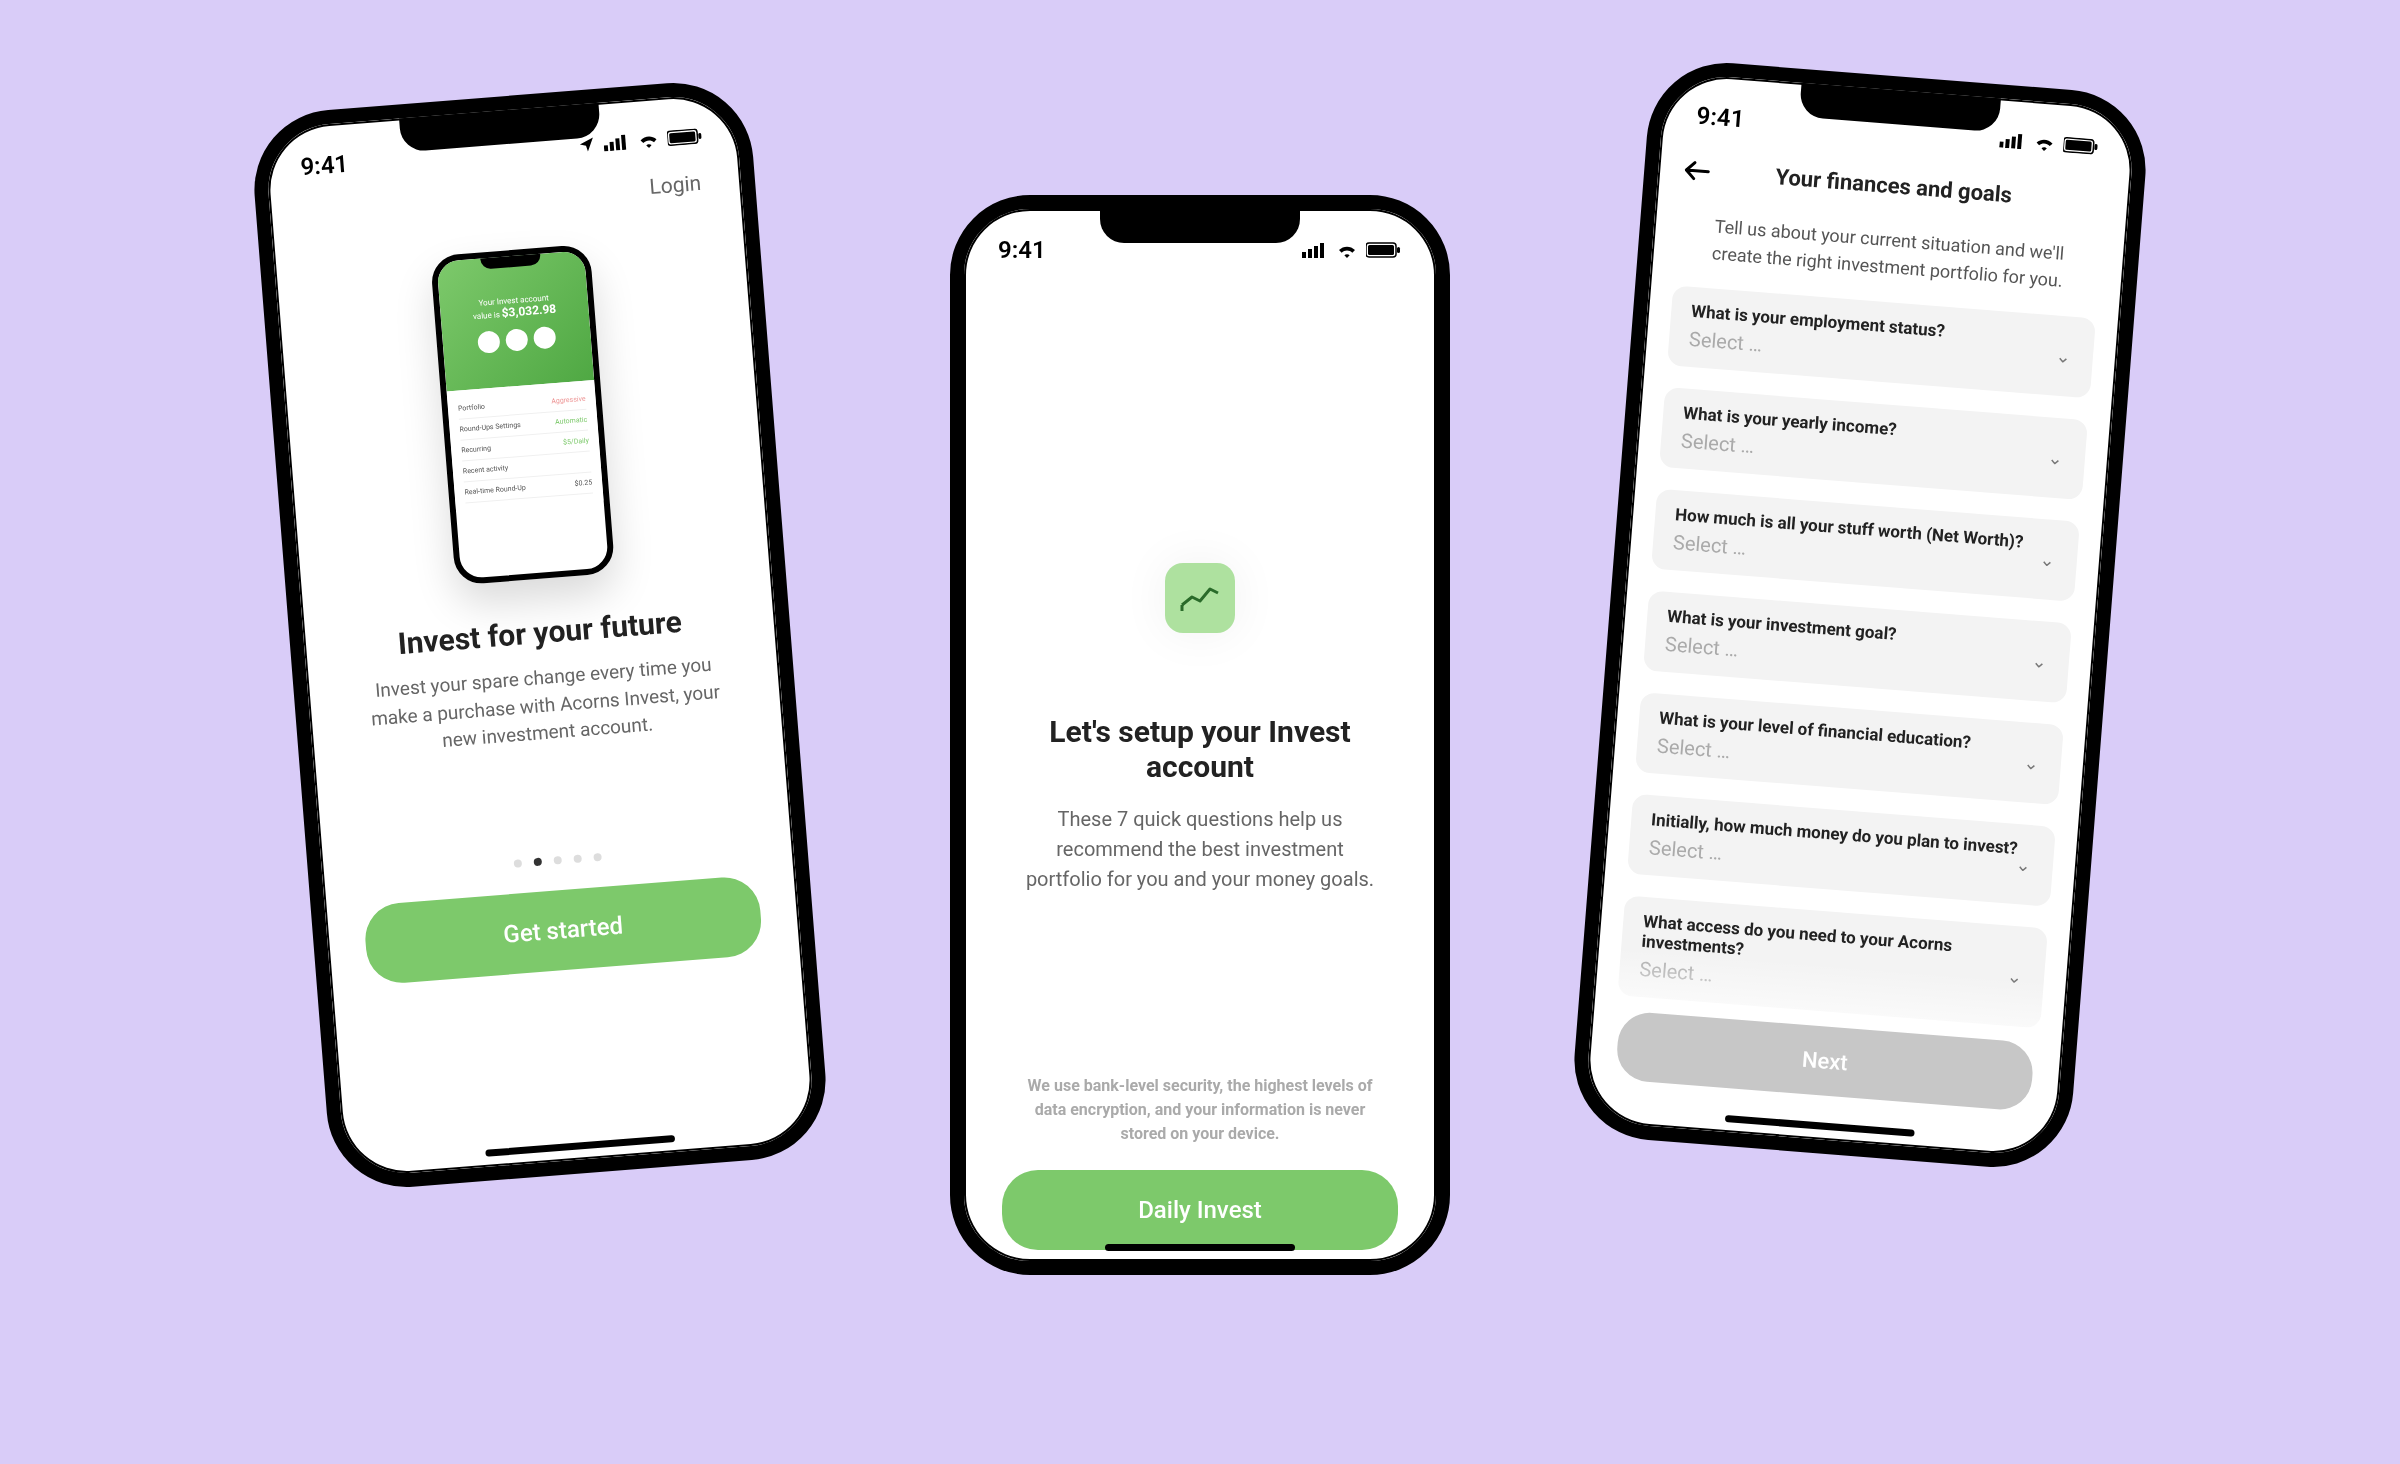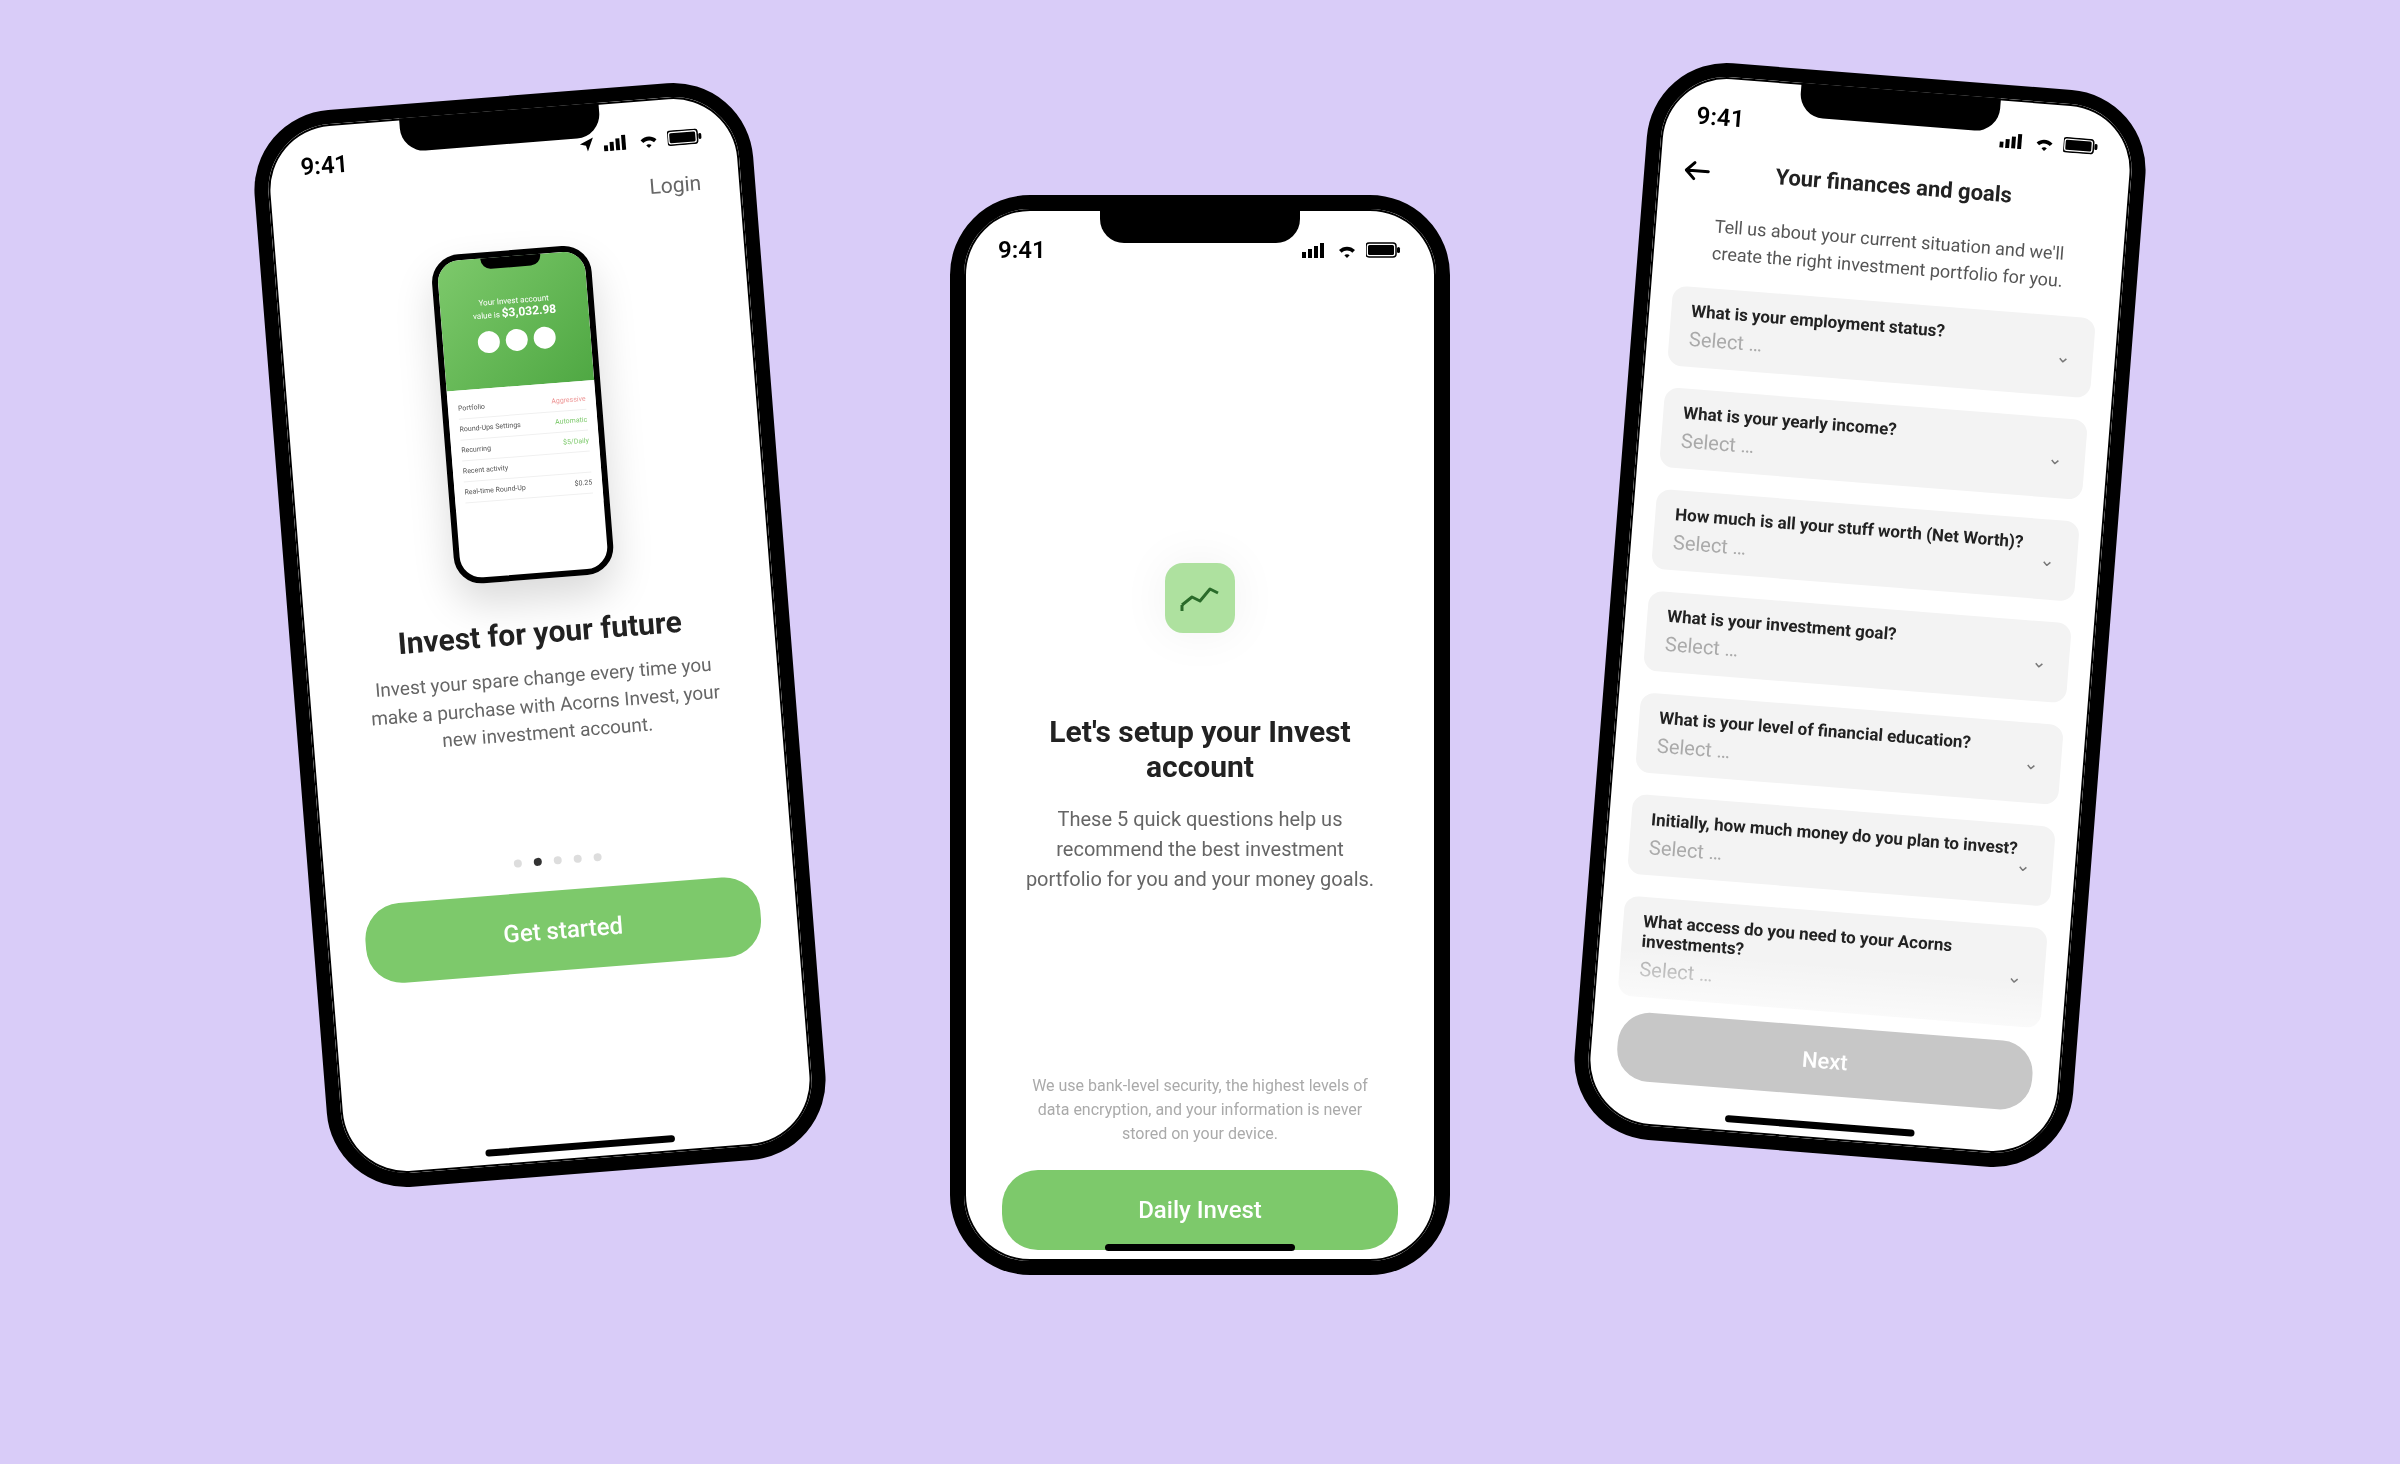"These 5 quick questions help" div.p2-desc { text: 5 -> 7 }
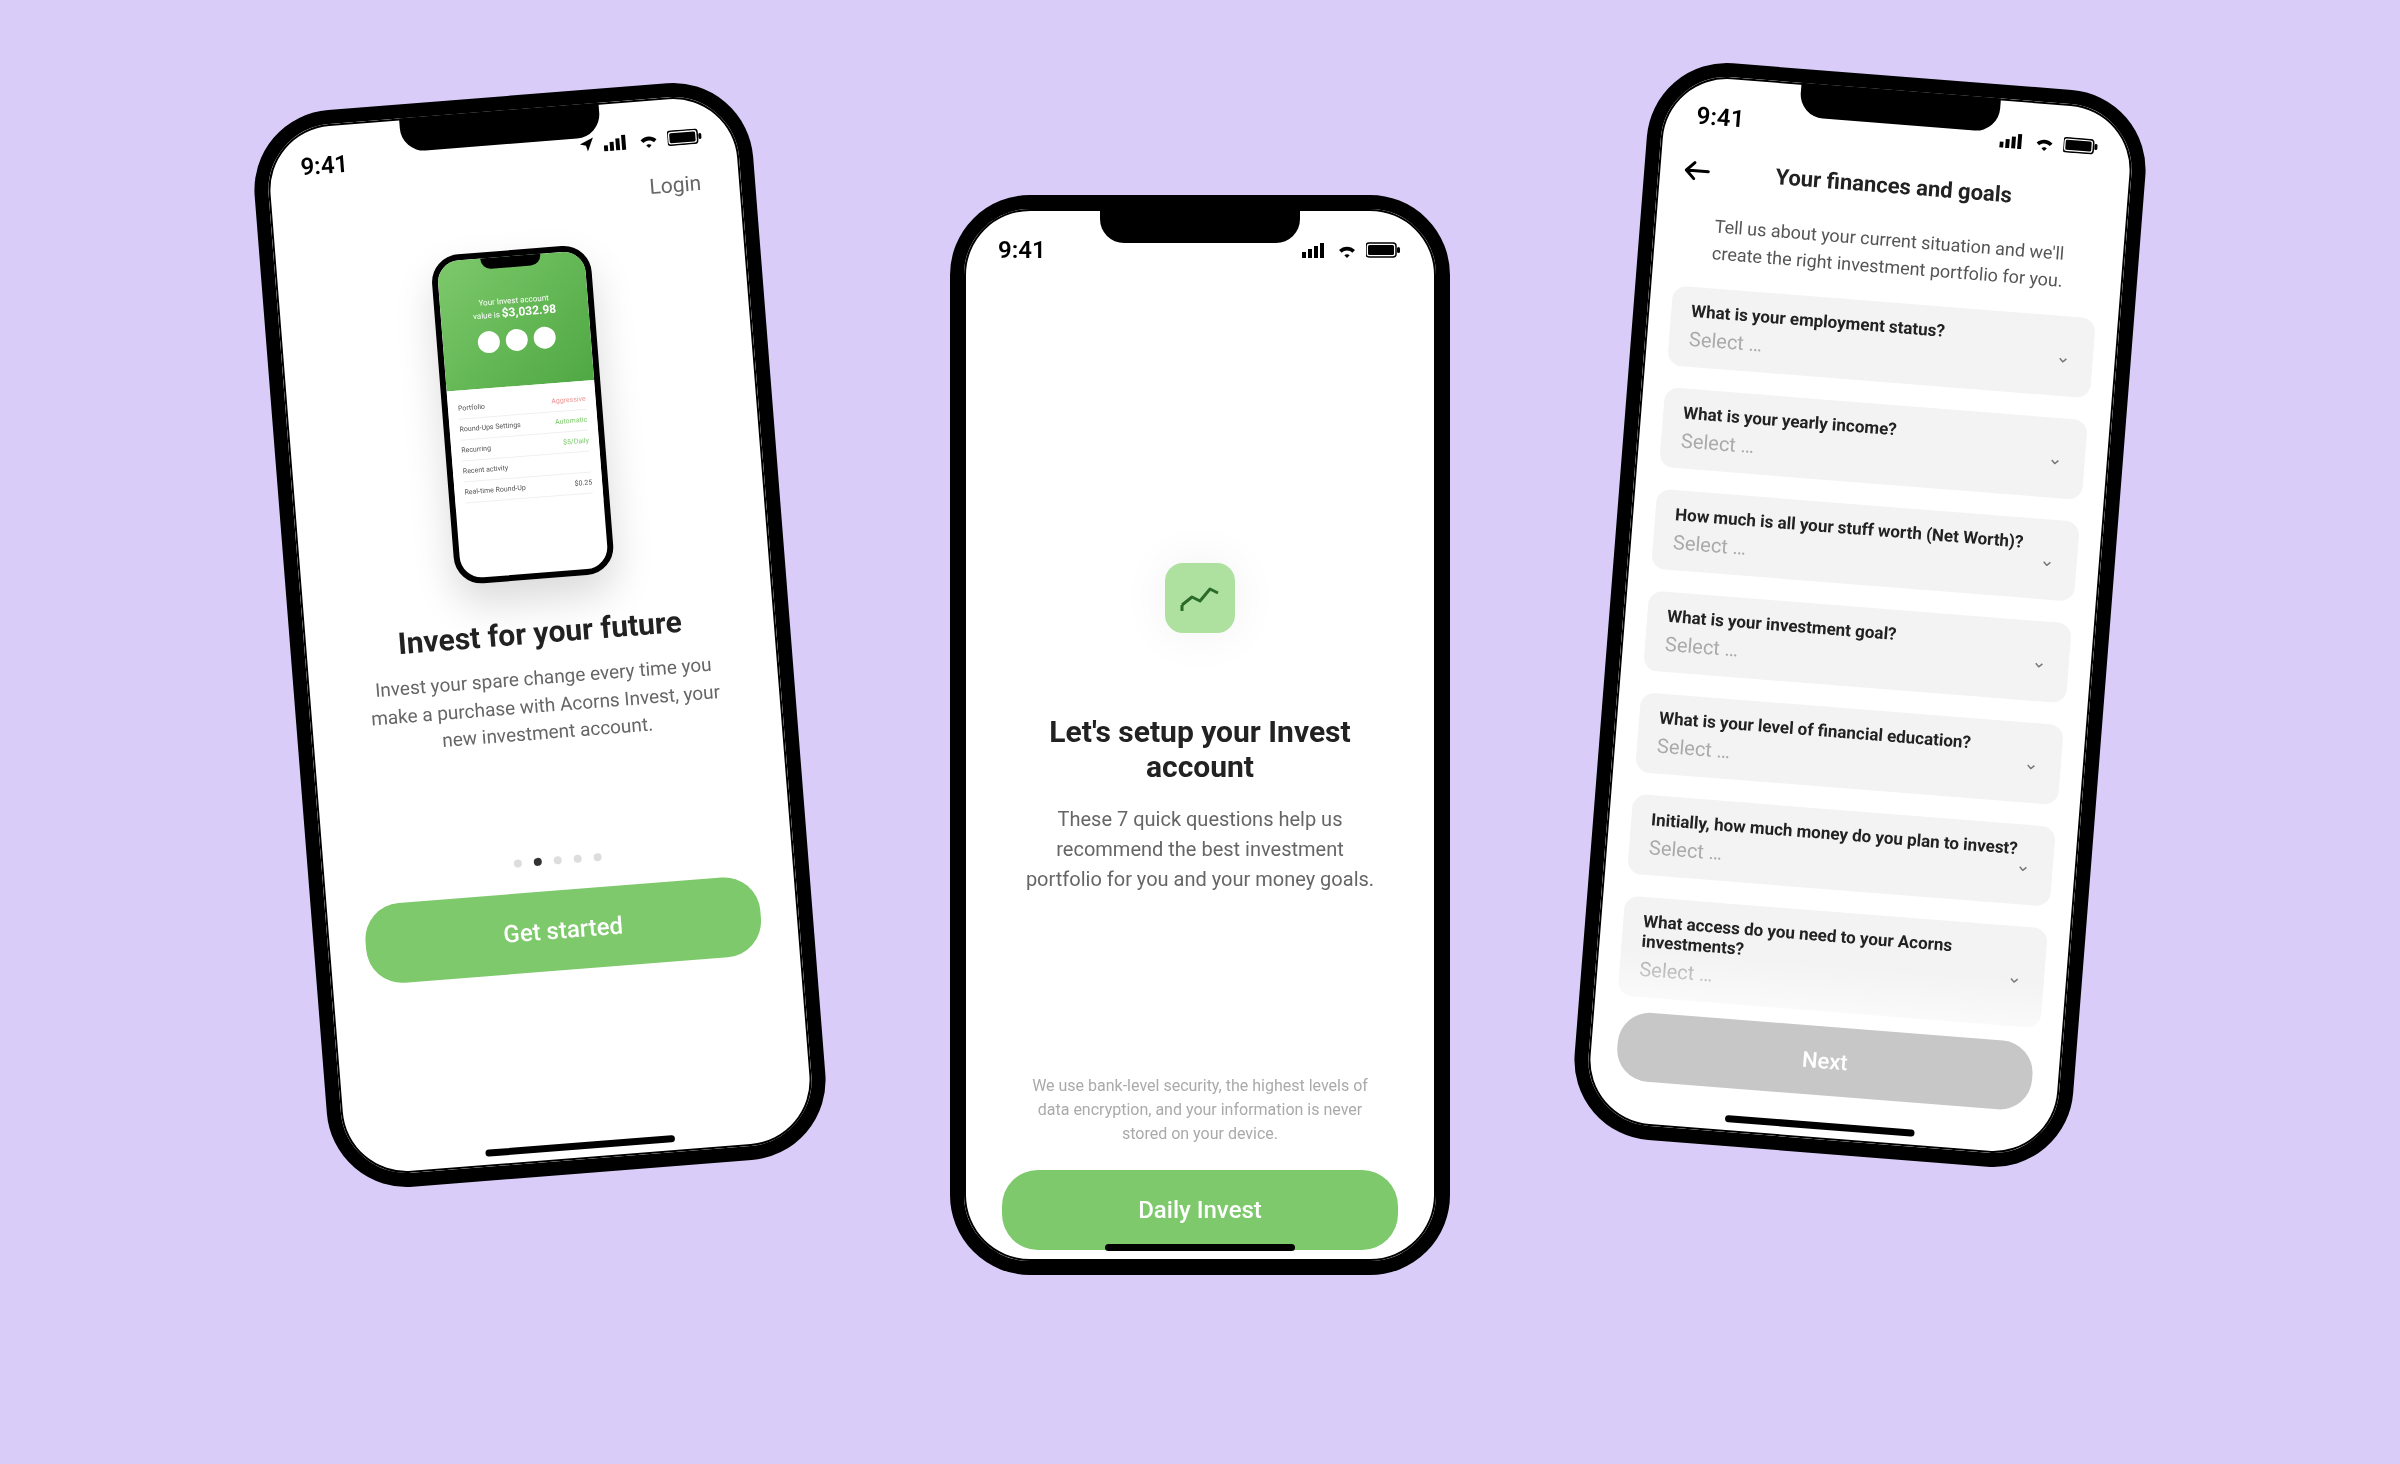"We use bank-level security, the" .p2-footnote { font-weight: none -> bold }
